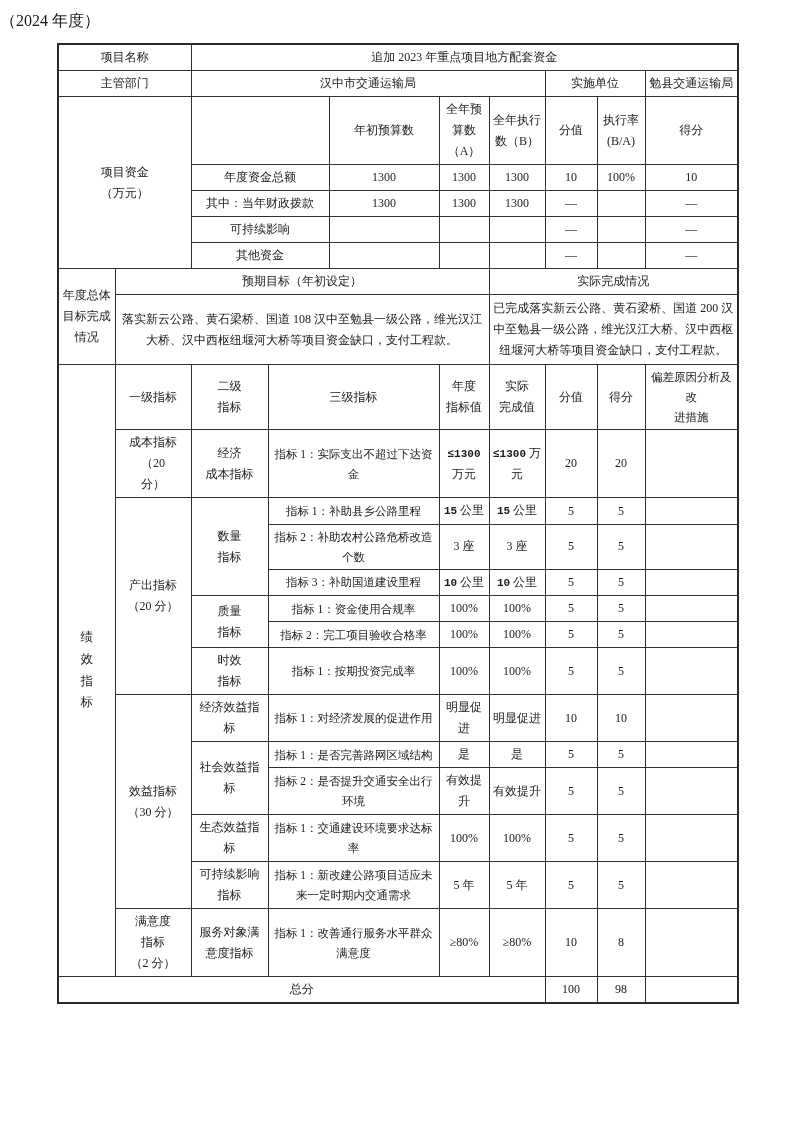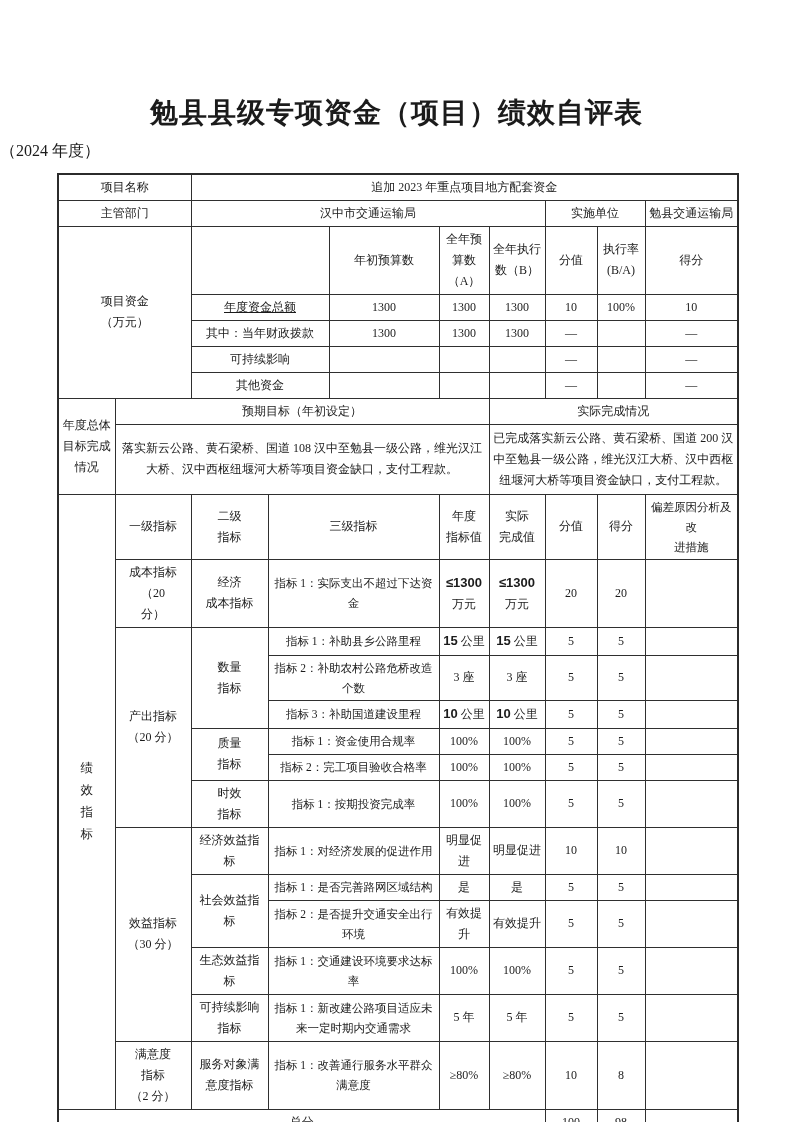"勉县县级专项资金（项目）绩效自评表" div.doc-title { html: <div>勉县县级专项资金（项目）绩效自评表</div> -> none }
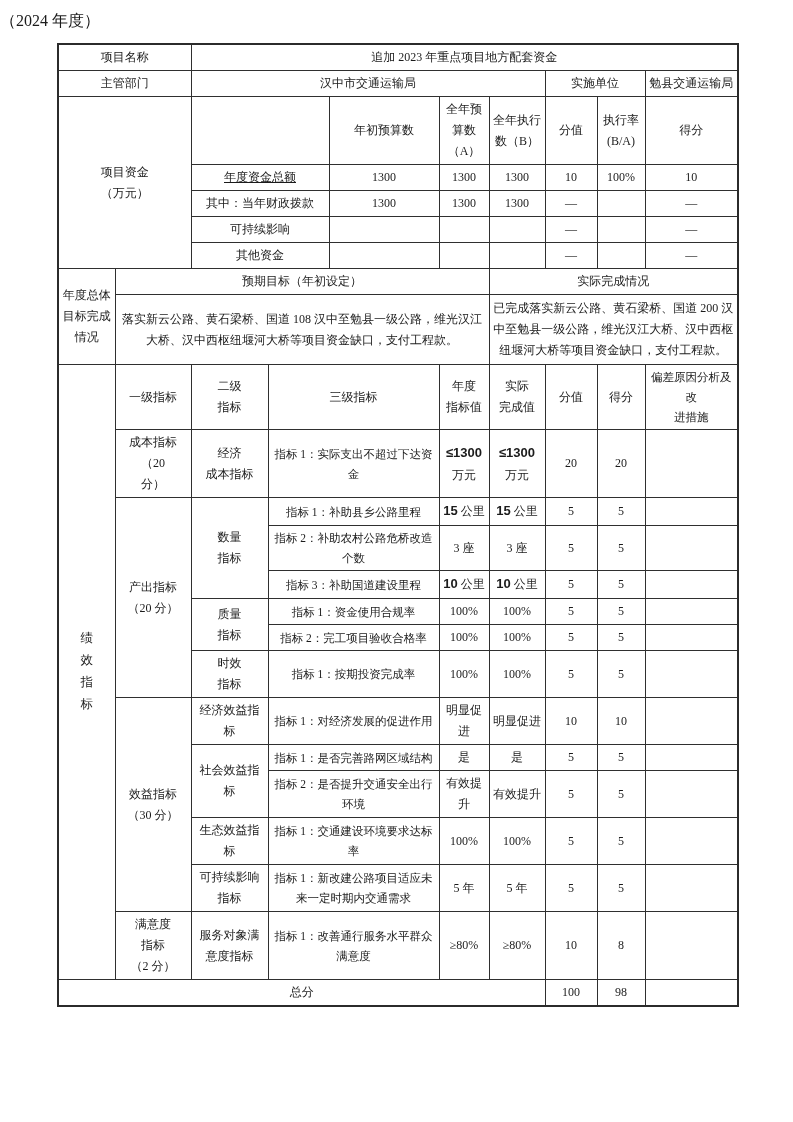"年度资金总额" td.fl { text-decoration: underline -> none }
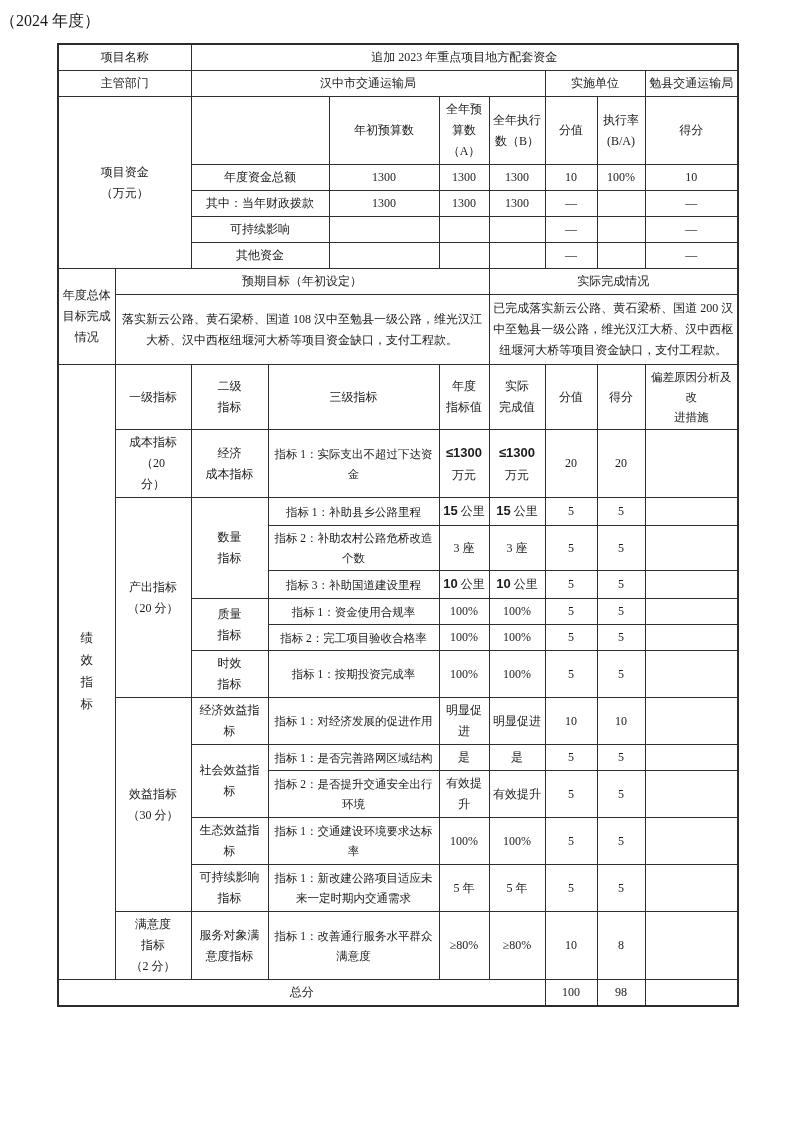"≤1300" .nb { font-family: Liberation Sans, sans-serif -> Liberation Mono, monospace; font-size: 13px -> 11px }
